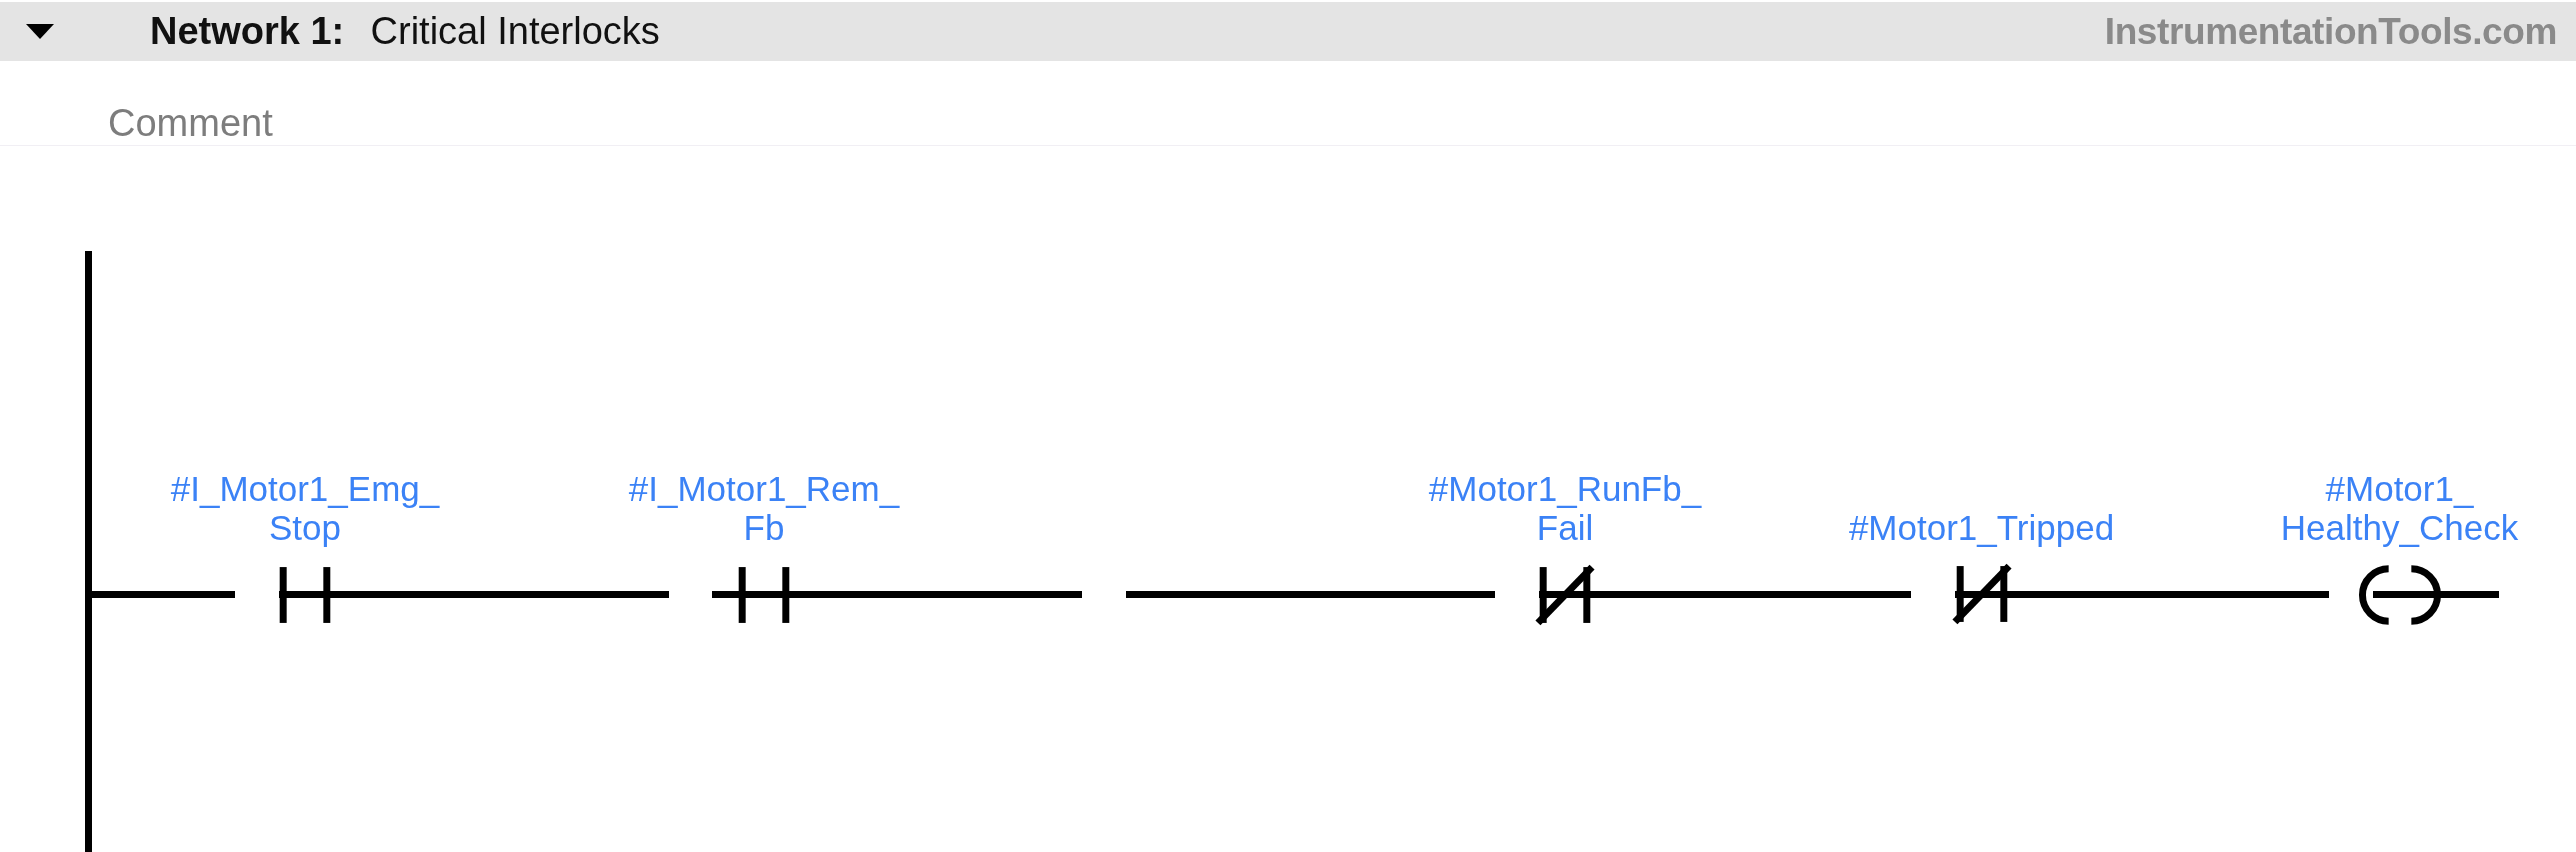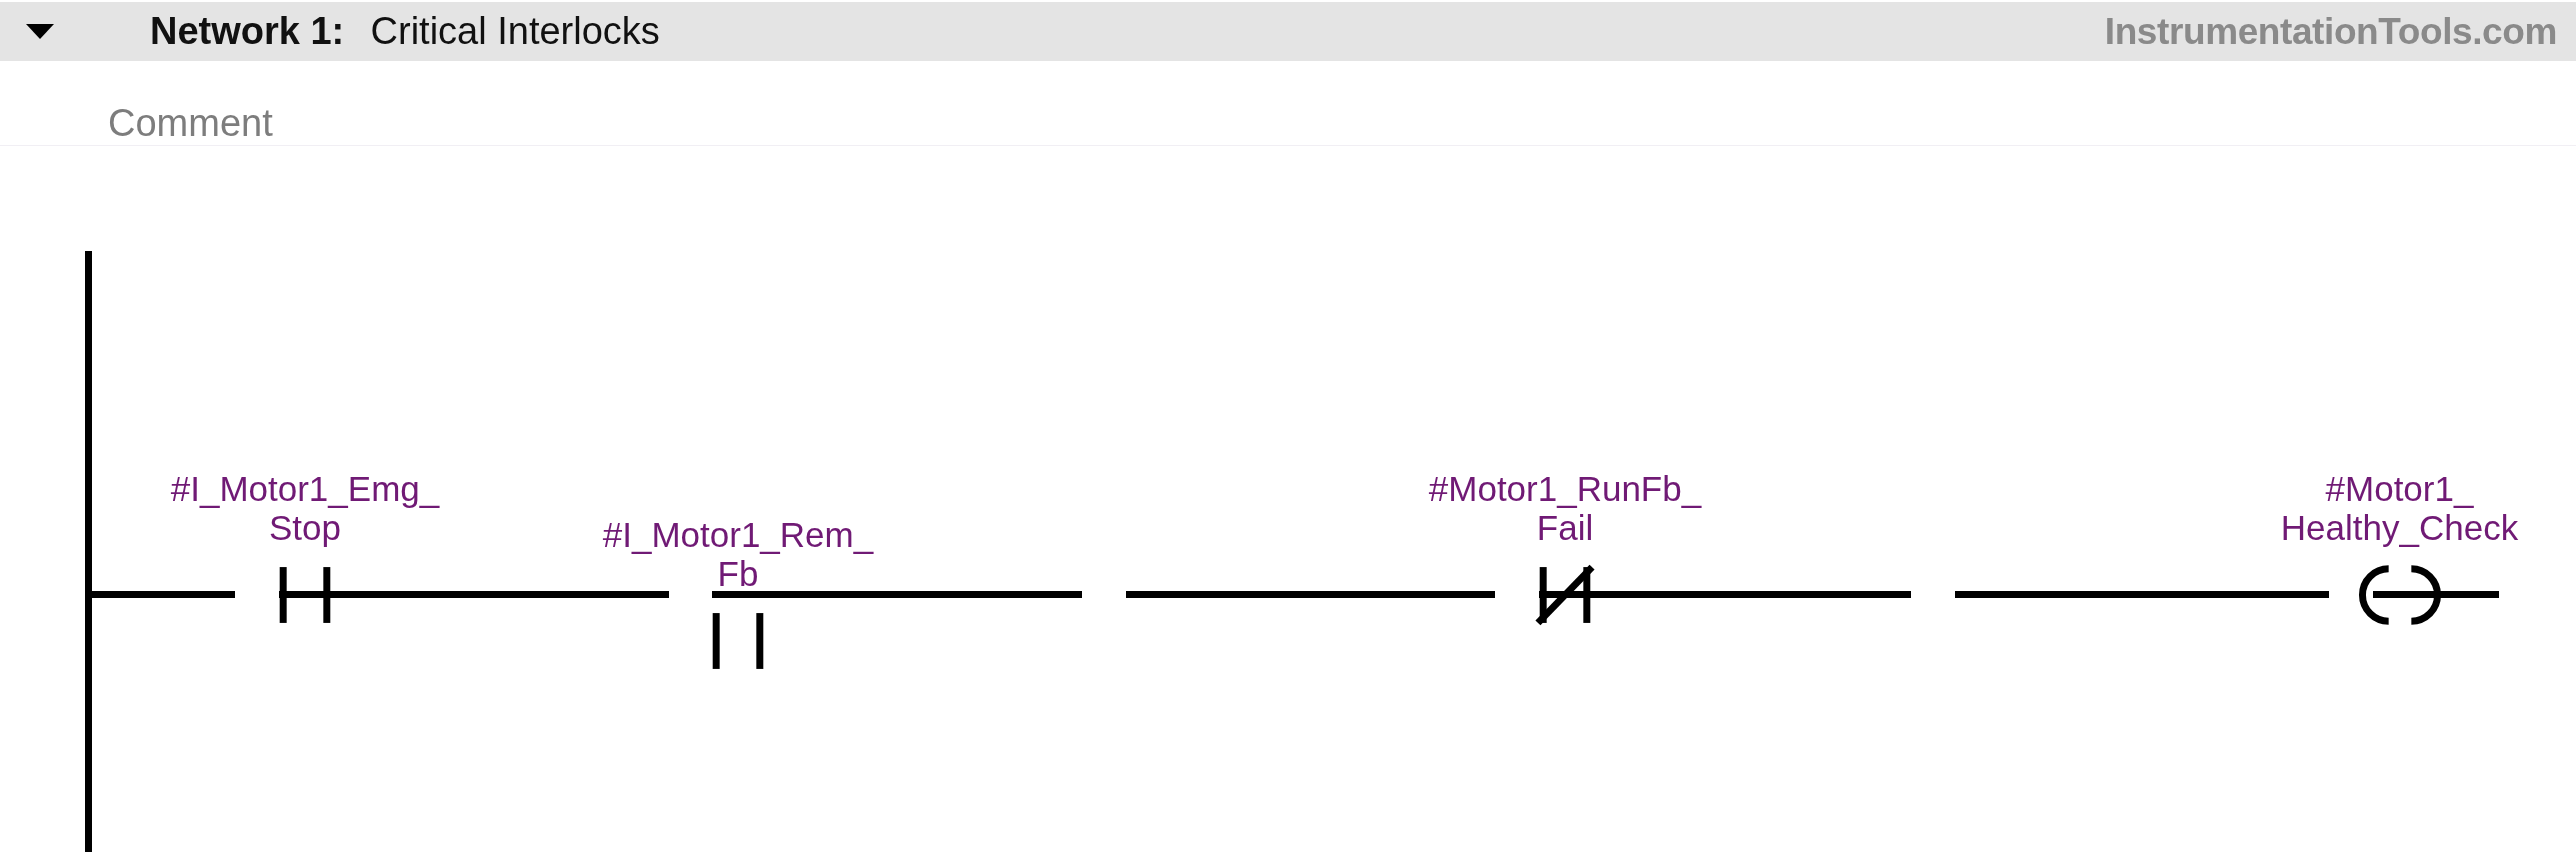"#I_Motor1_Emg_" .rung-el .lbl { color: #701a75 -> #3b82f6 }
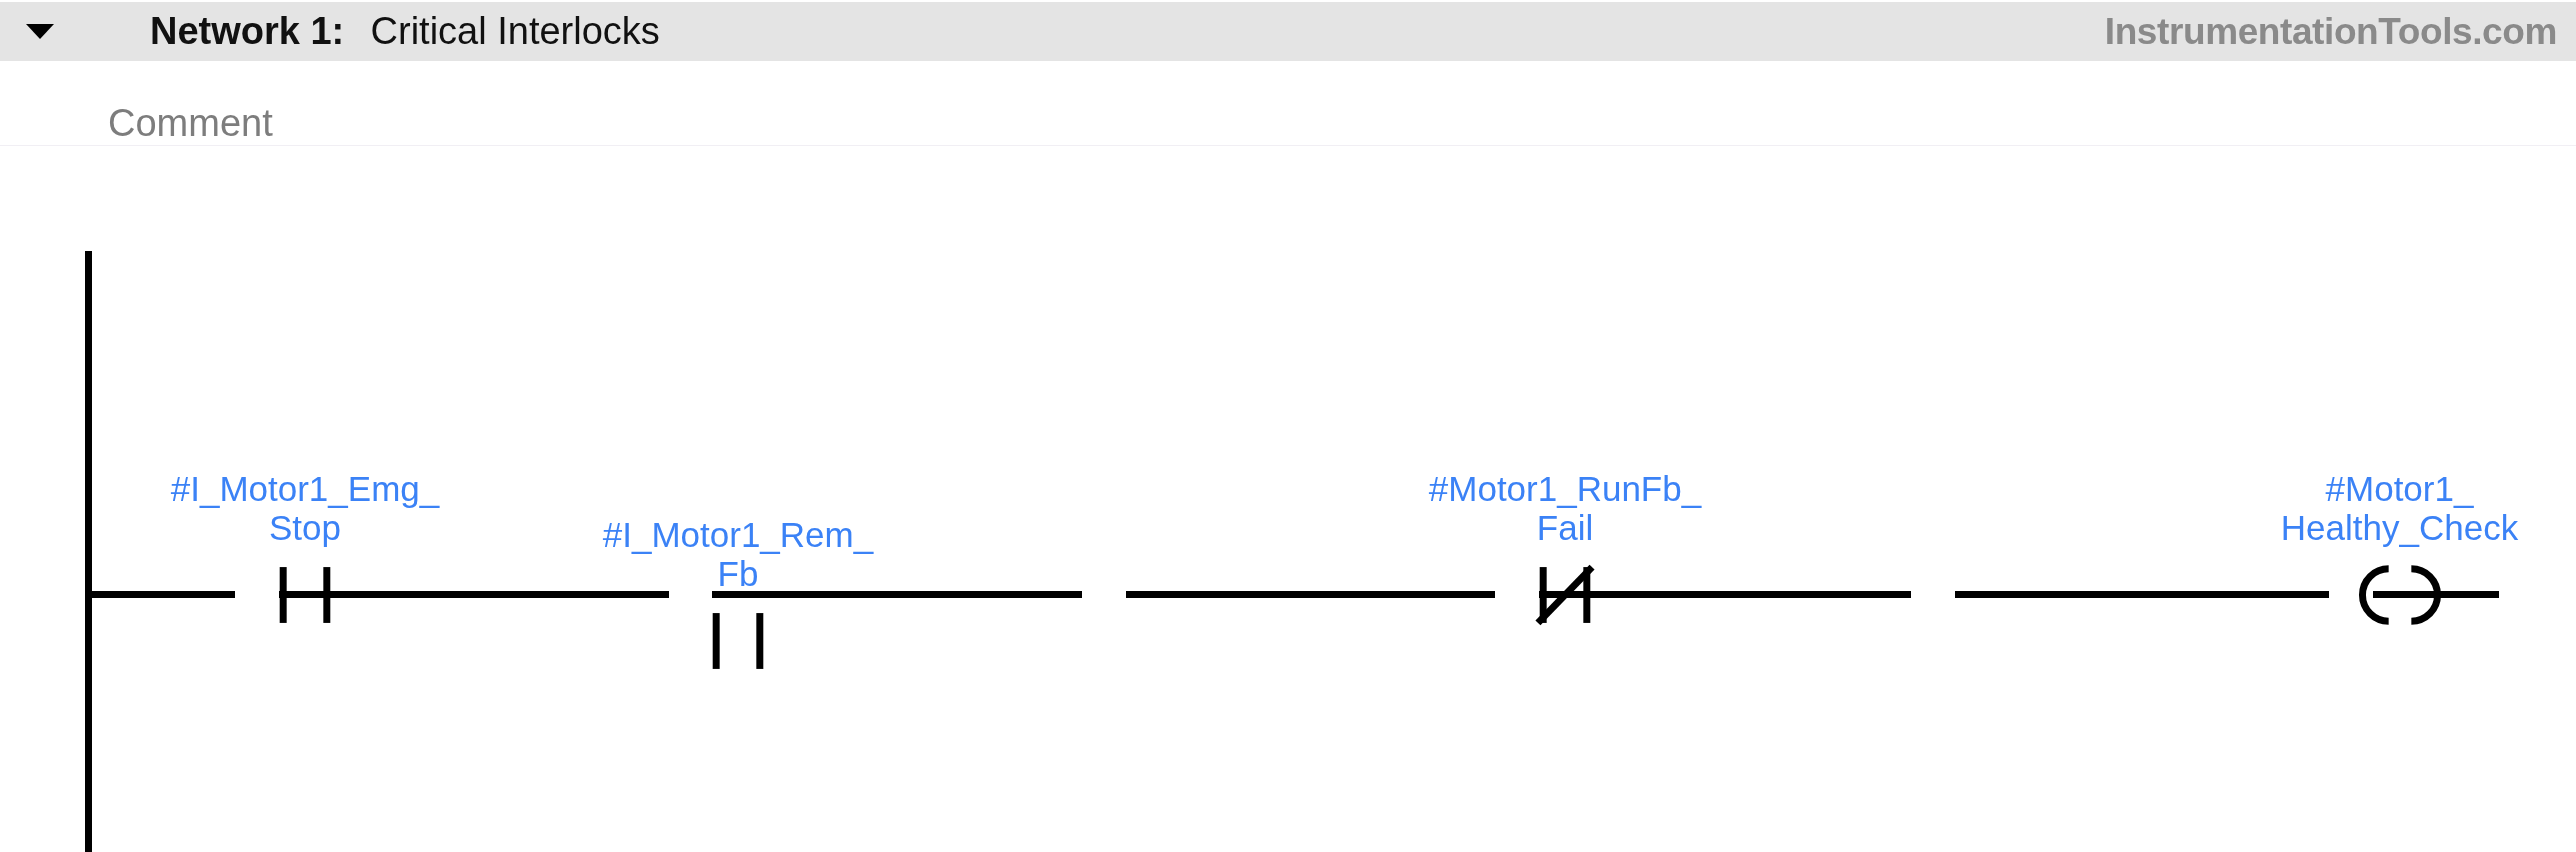"#I_Motor1_Rem_" div.rung-el { left: 551px -> 577px; margin-top: 46px -> none }
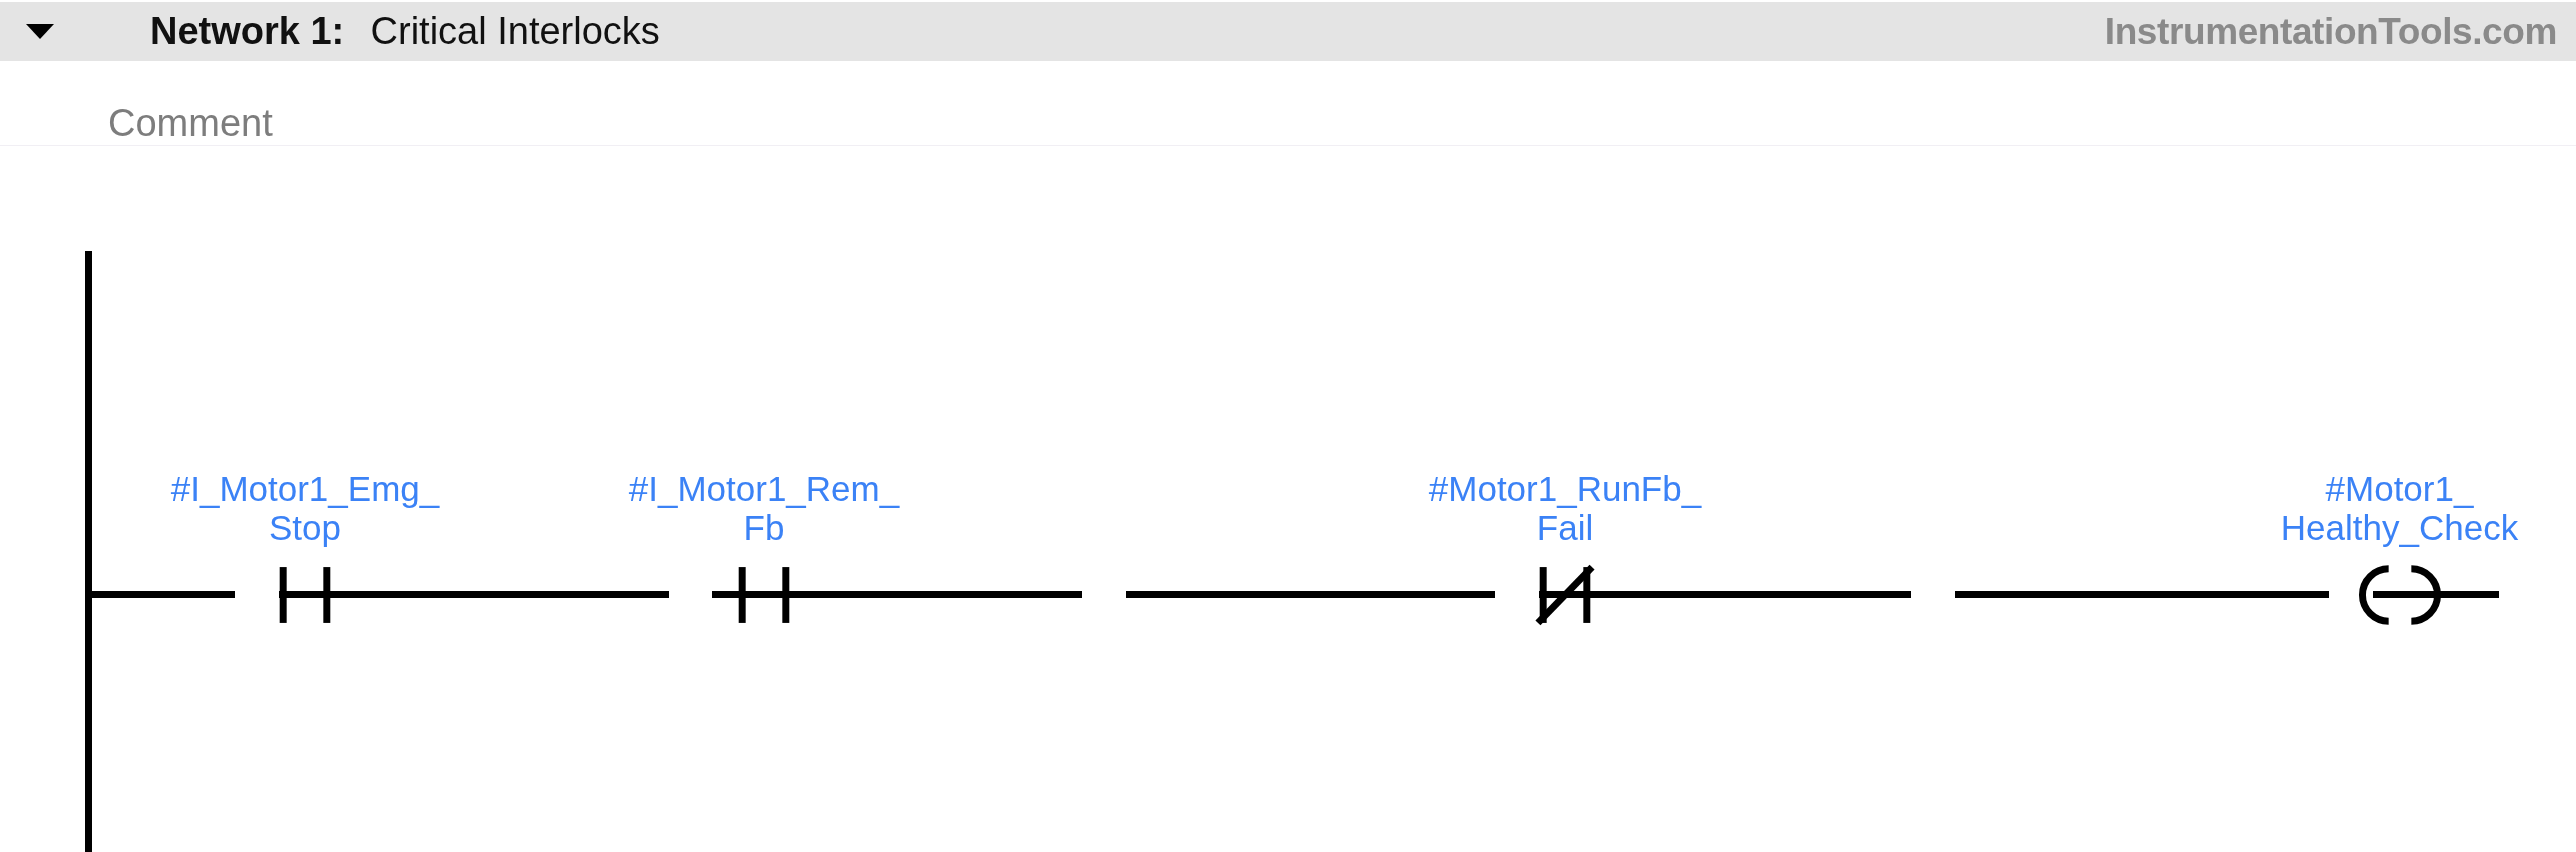"#Motor1_Tripped" div.rung-el { html: none -> <div> <div>#Motor1_Tripped</div> <div> <svg> <line></line> <line></line> <line></line> </svg> </div> </div> }
